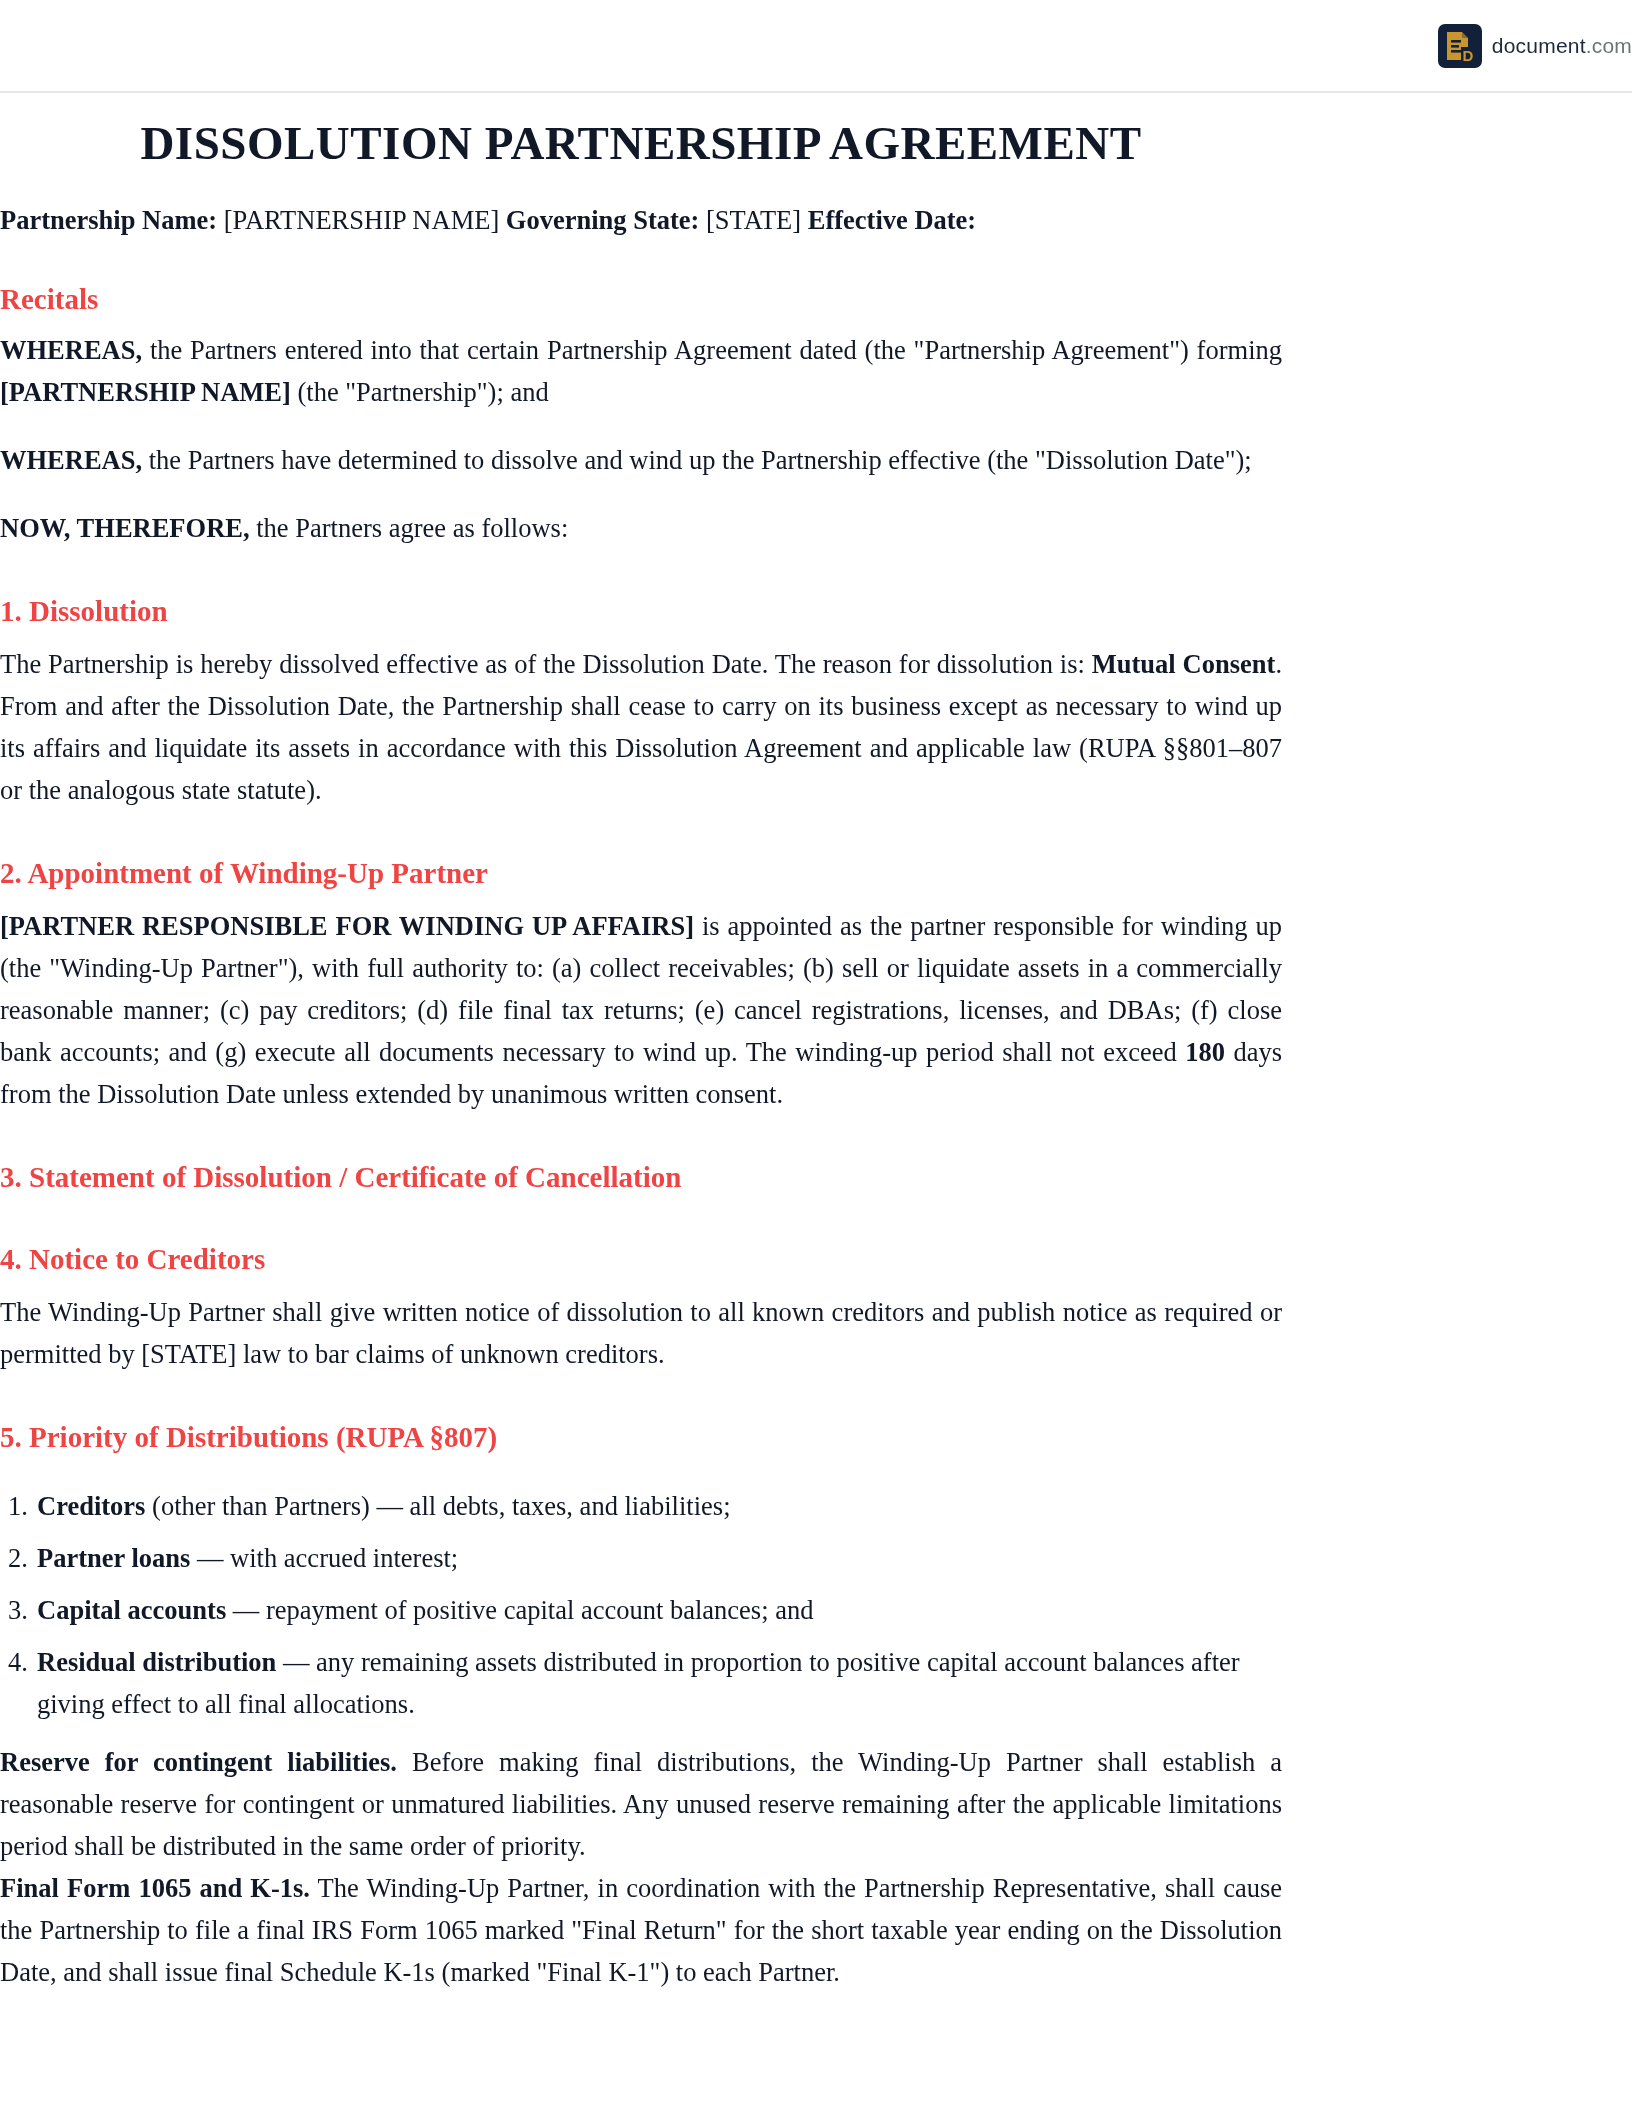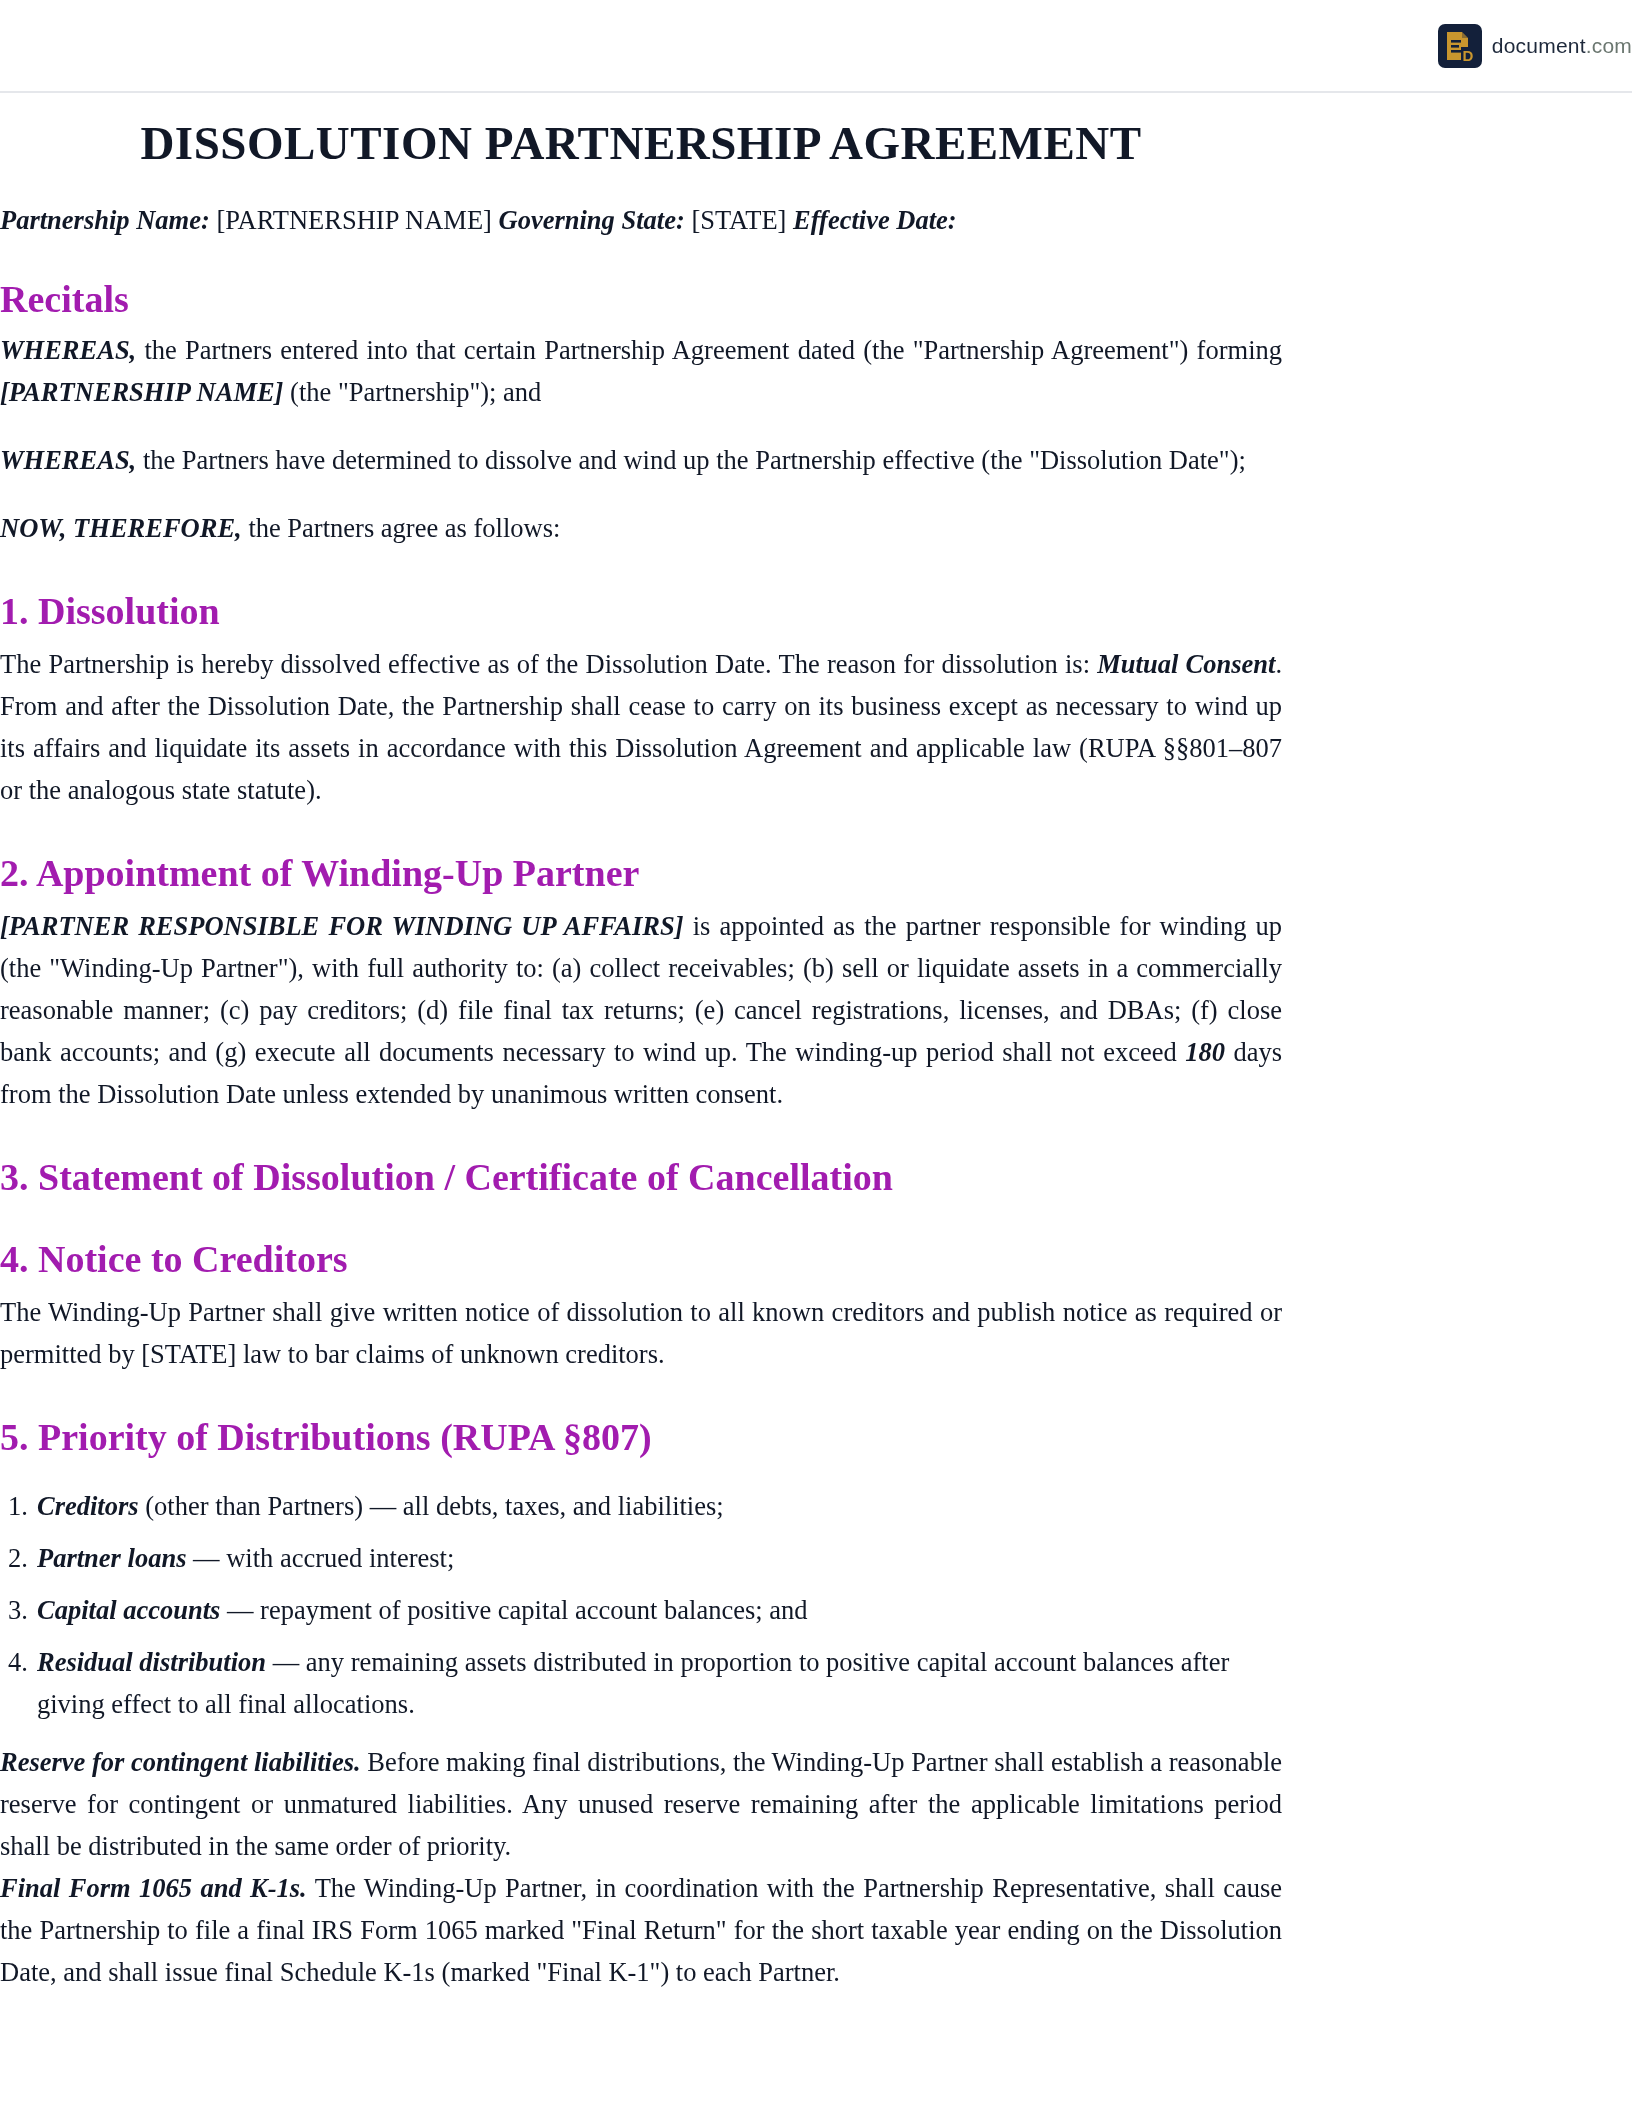"Partnership Name:" b { font-style: italic -> none }
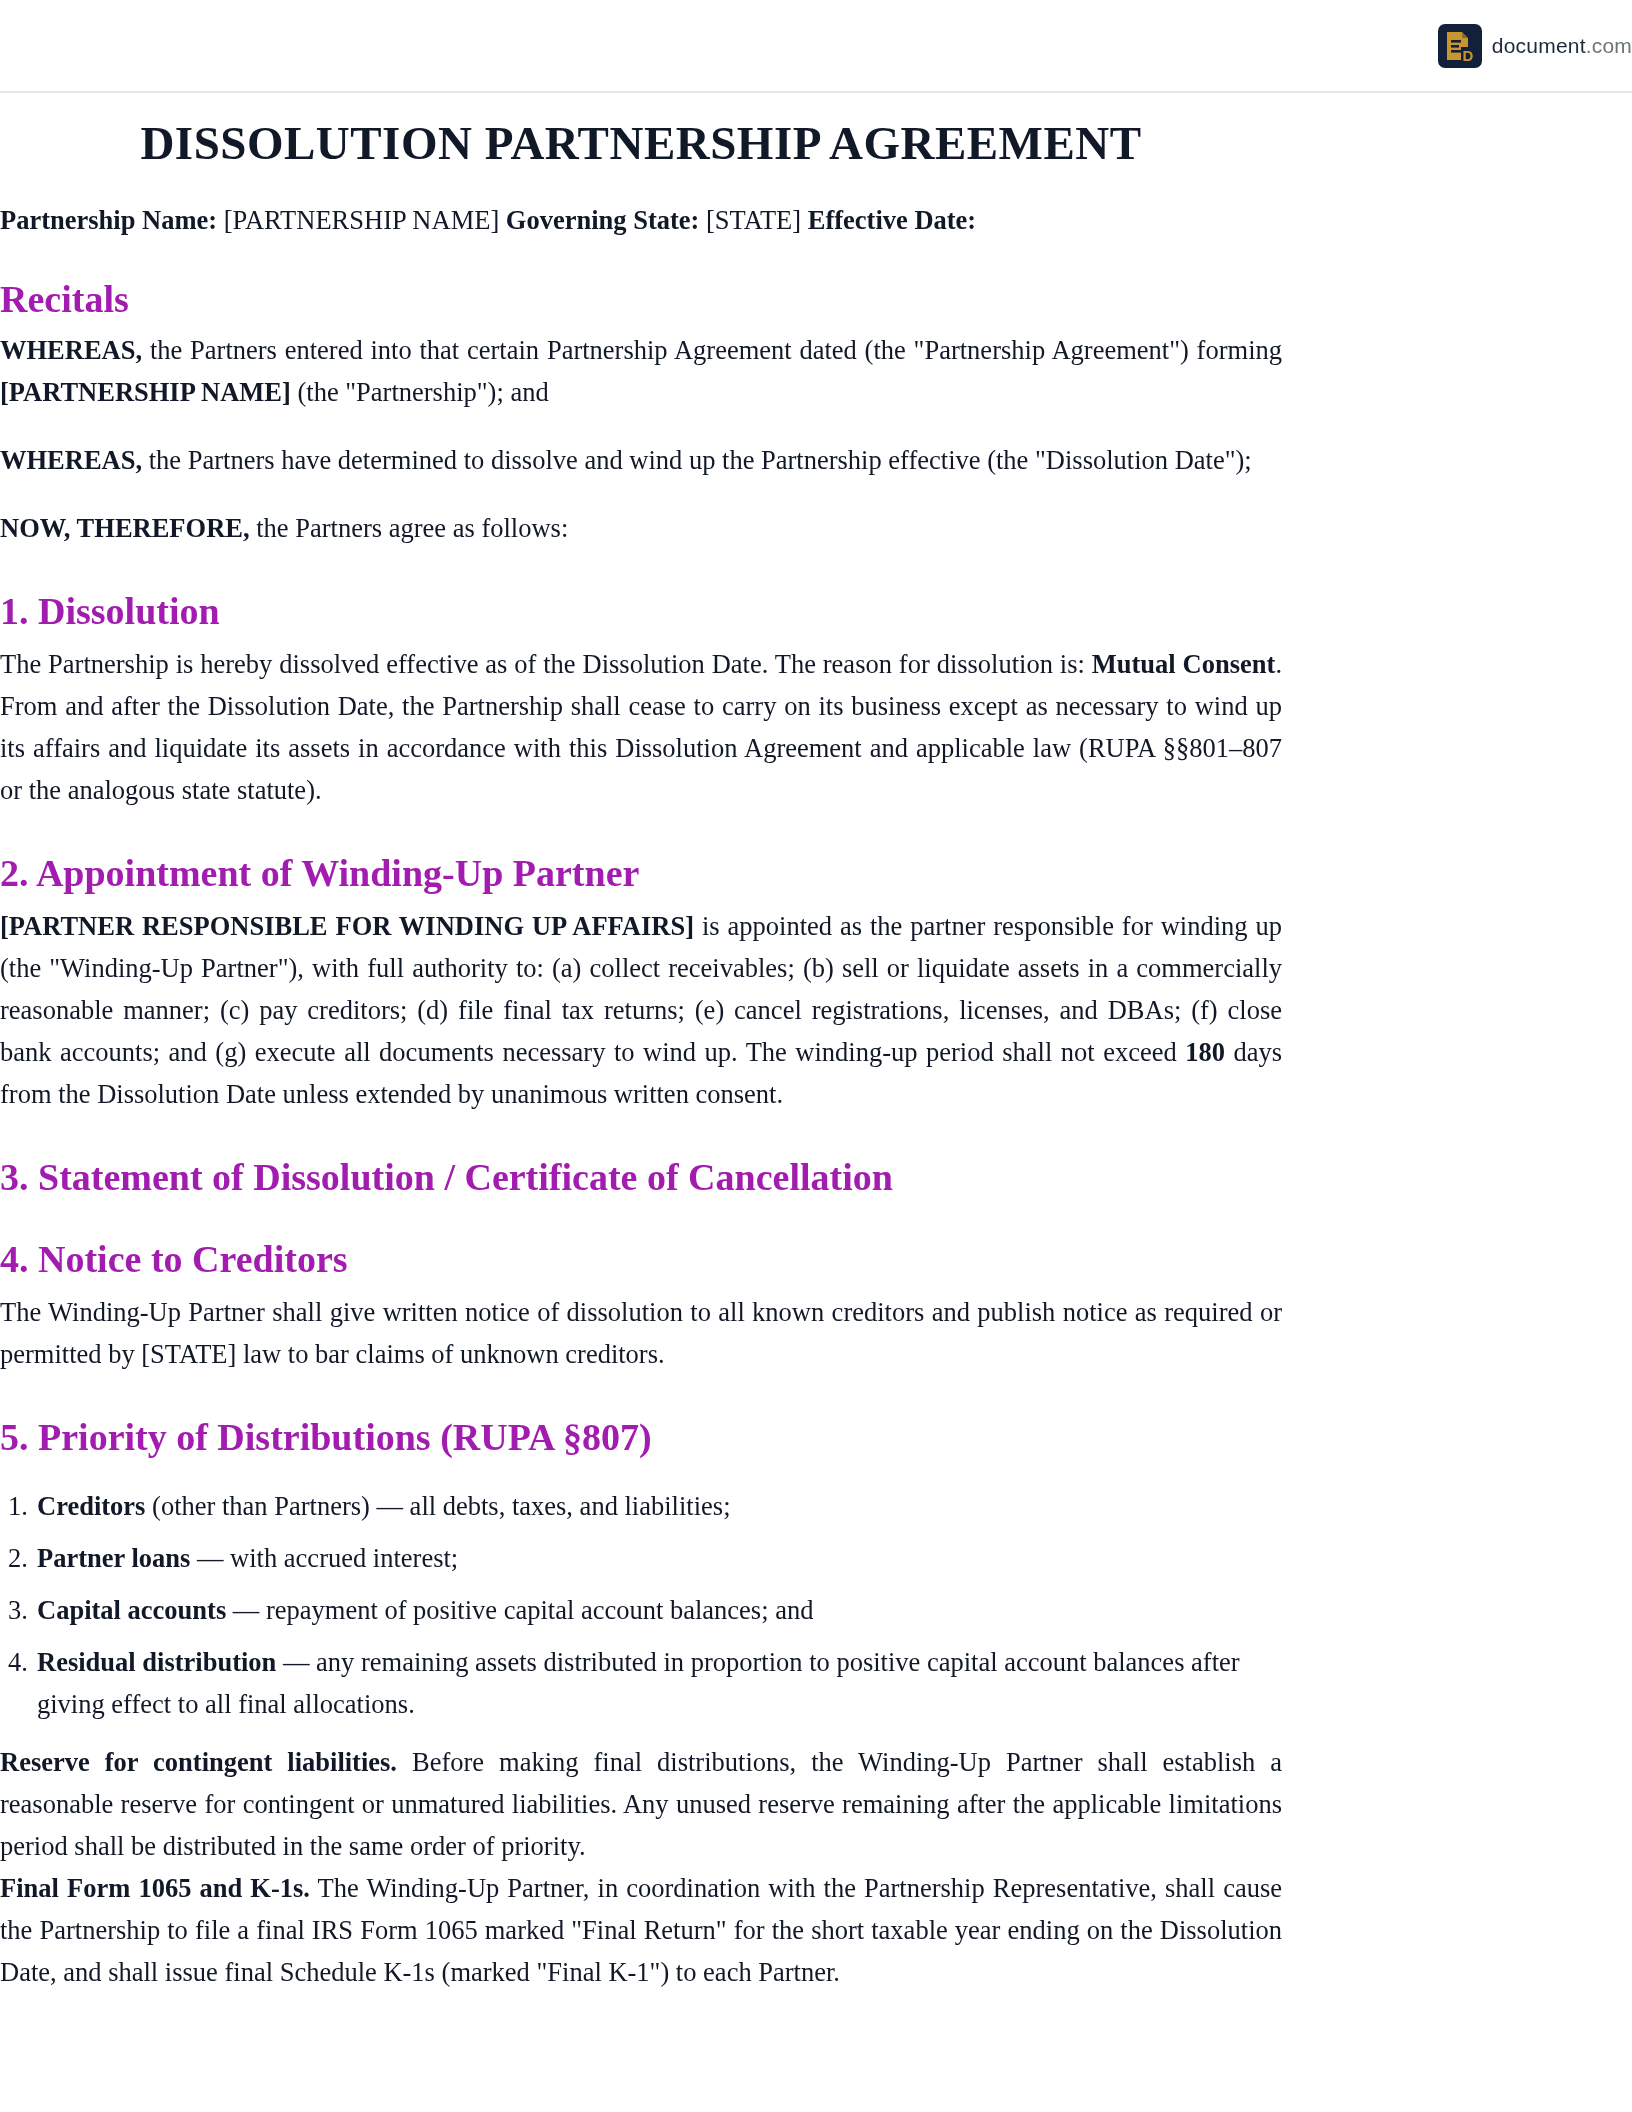"Recitals" h2 { color: #a21caf -> #ef4444; font-size: 38px -> 29px }
